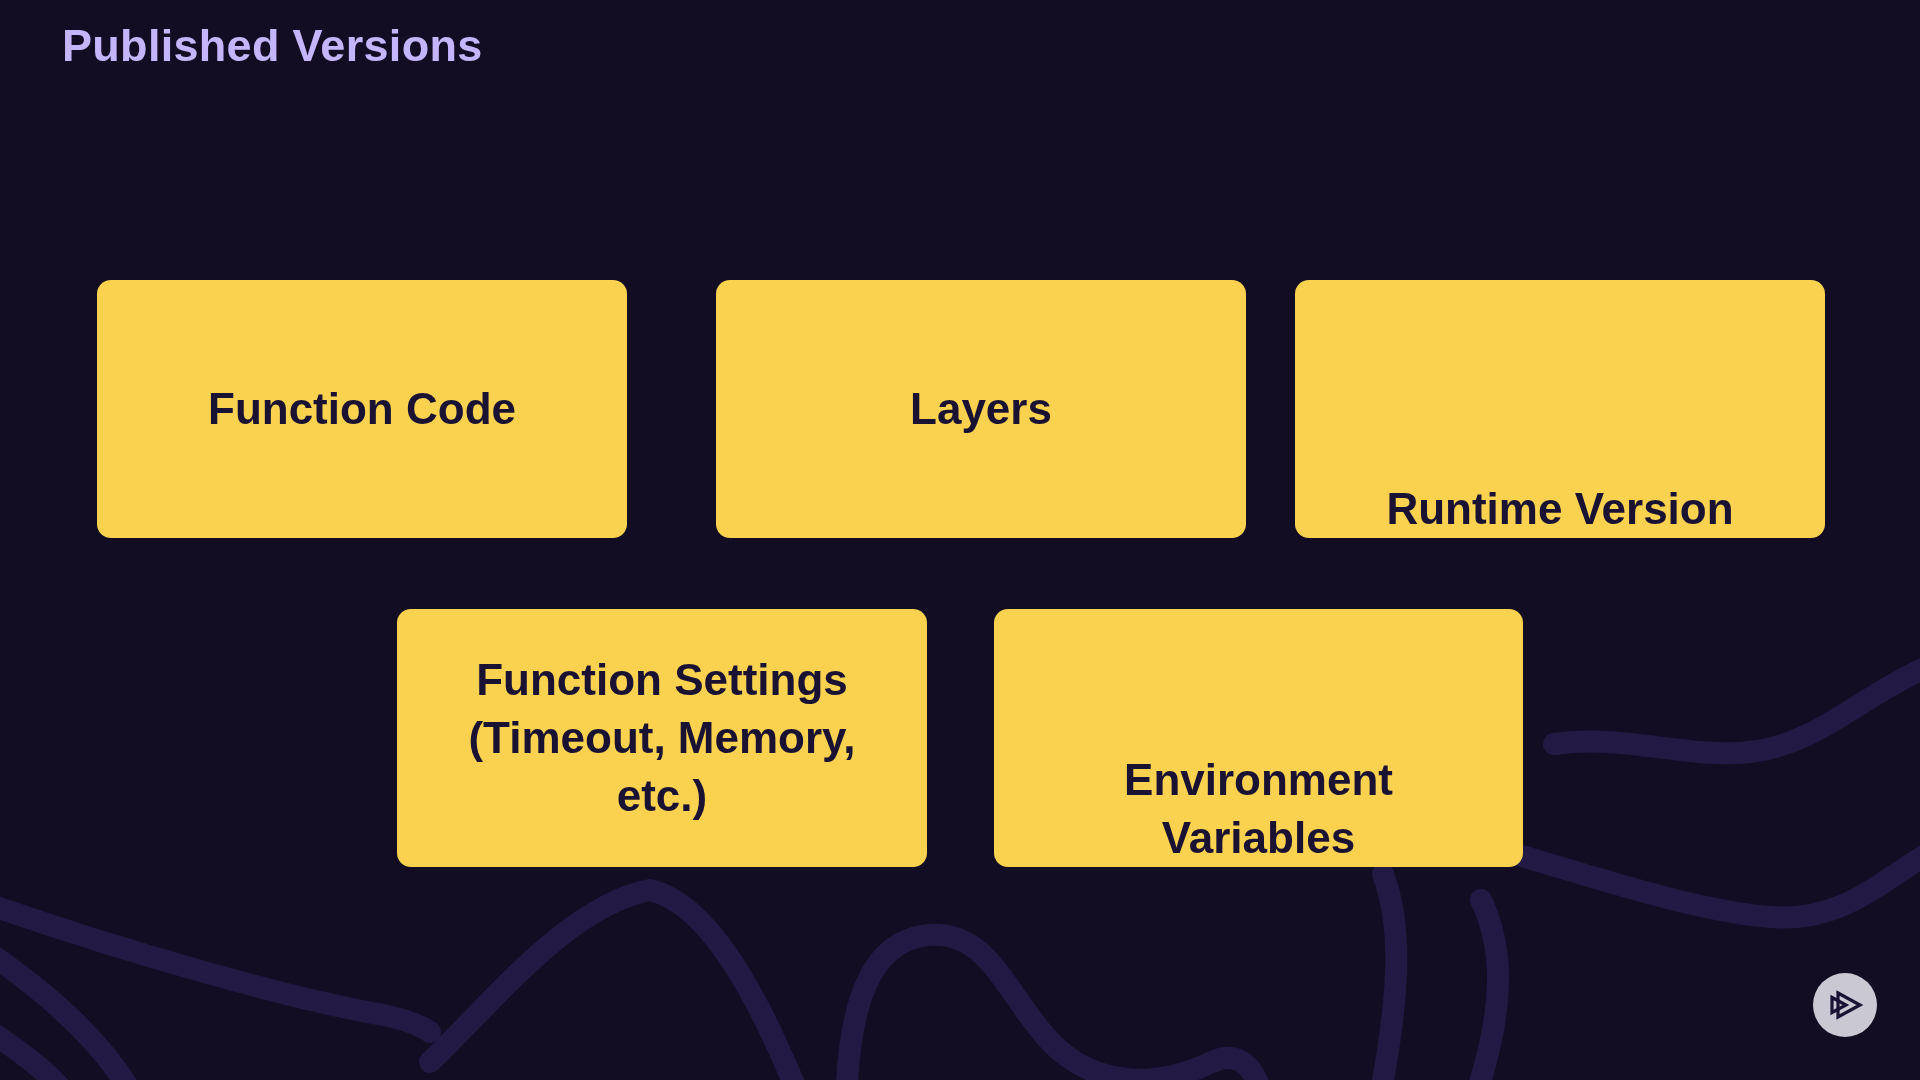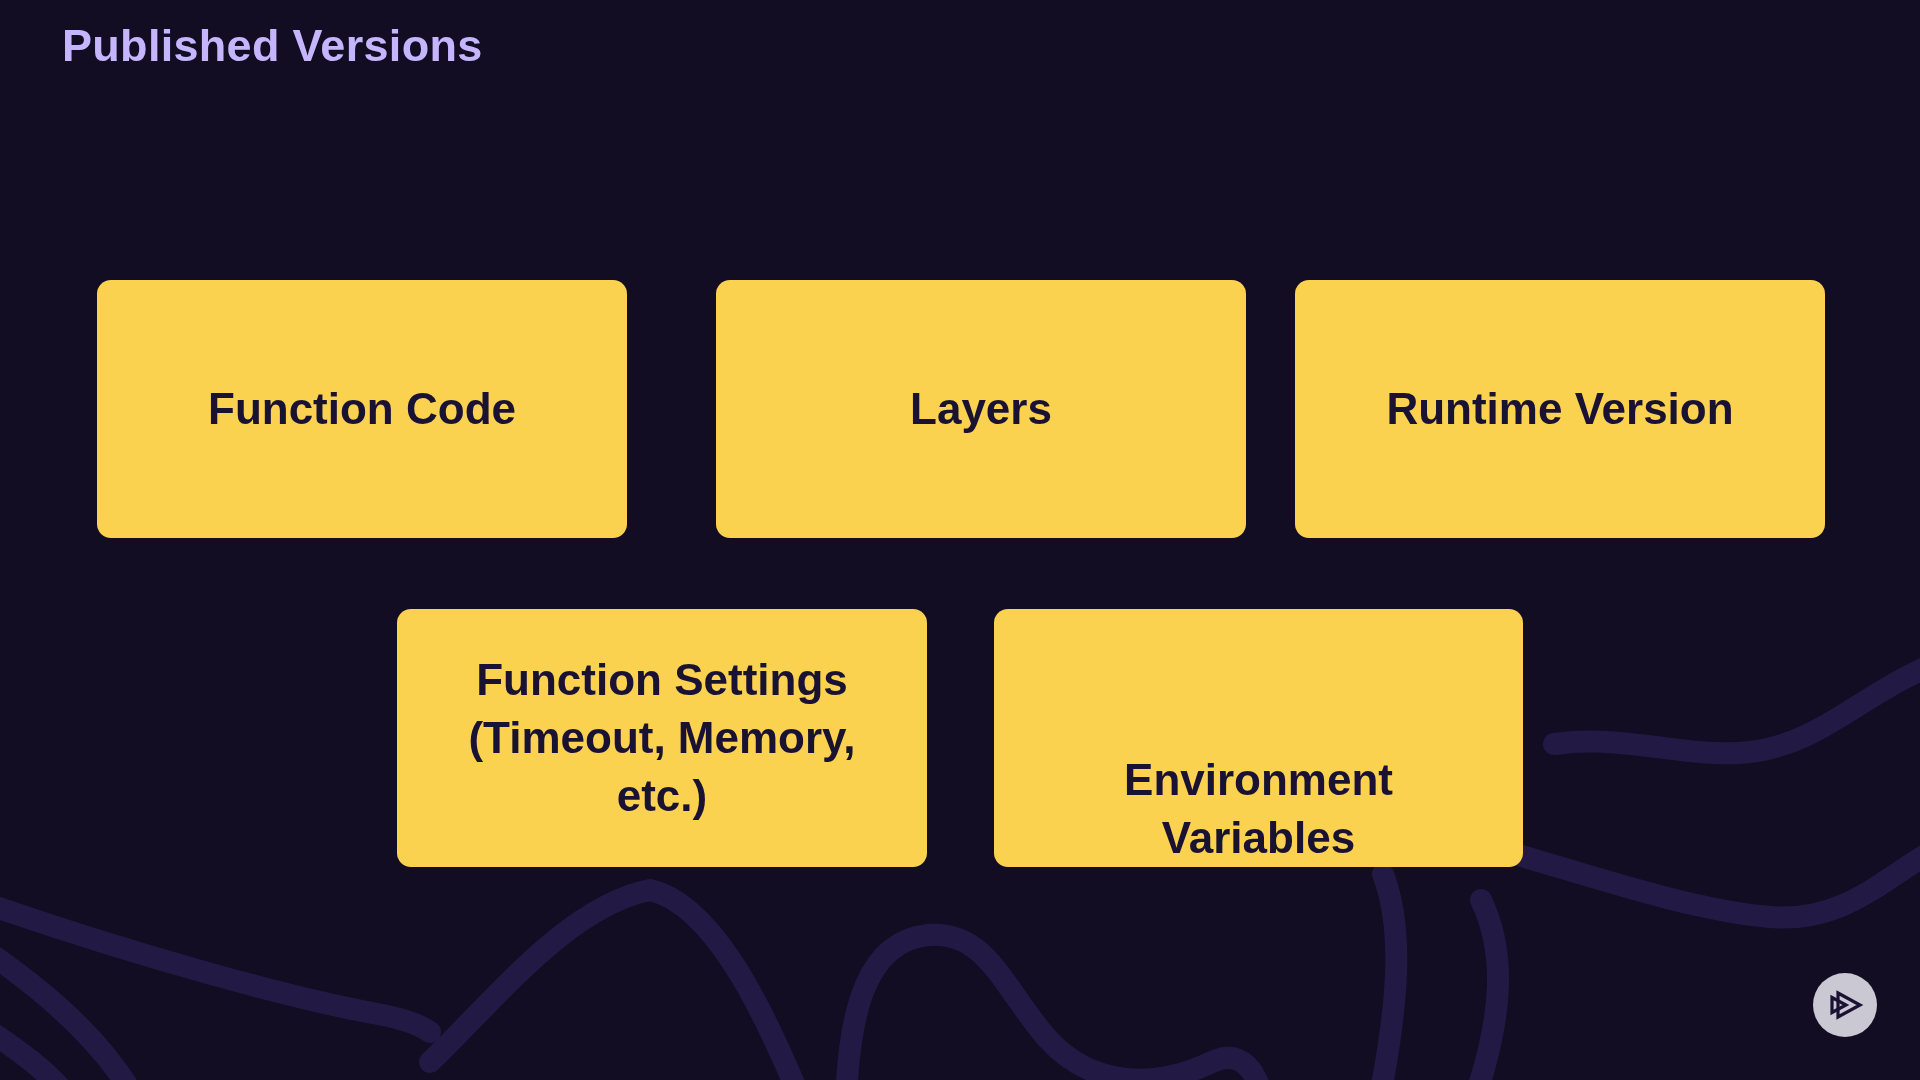"Runtime Version" #card-runtime-version { align-items: none -> flex-end }
